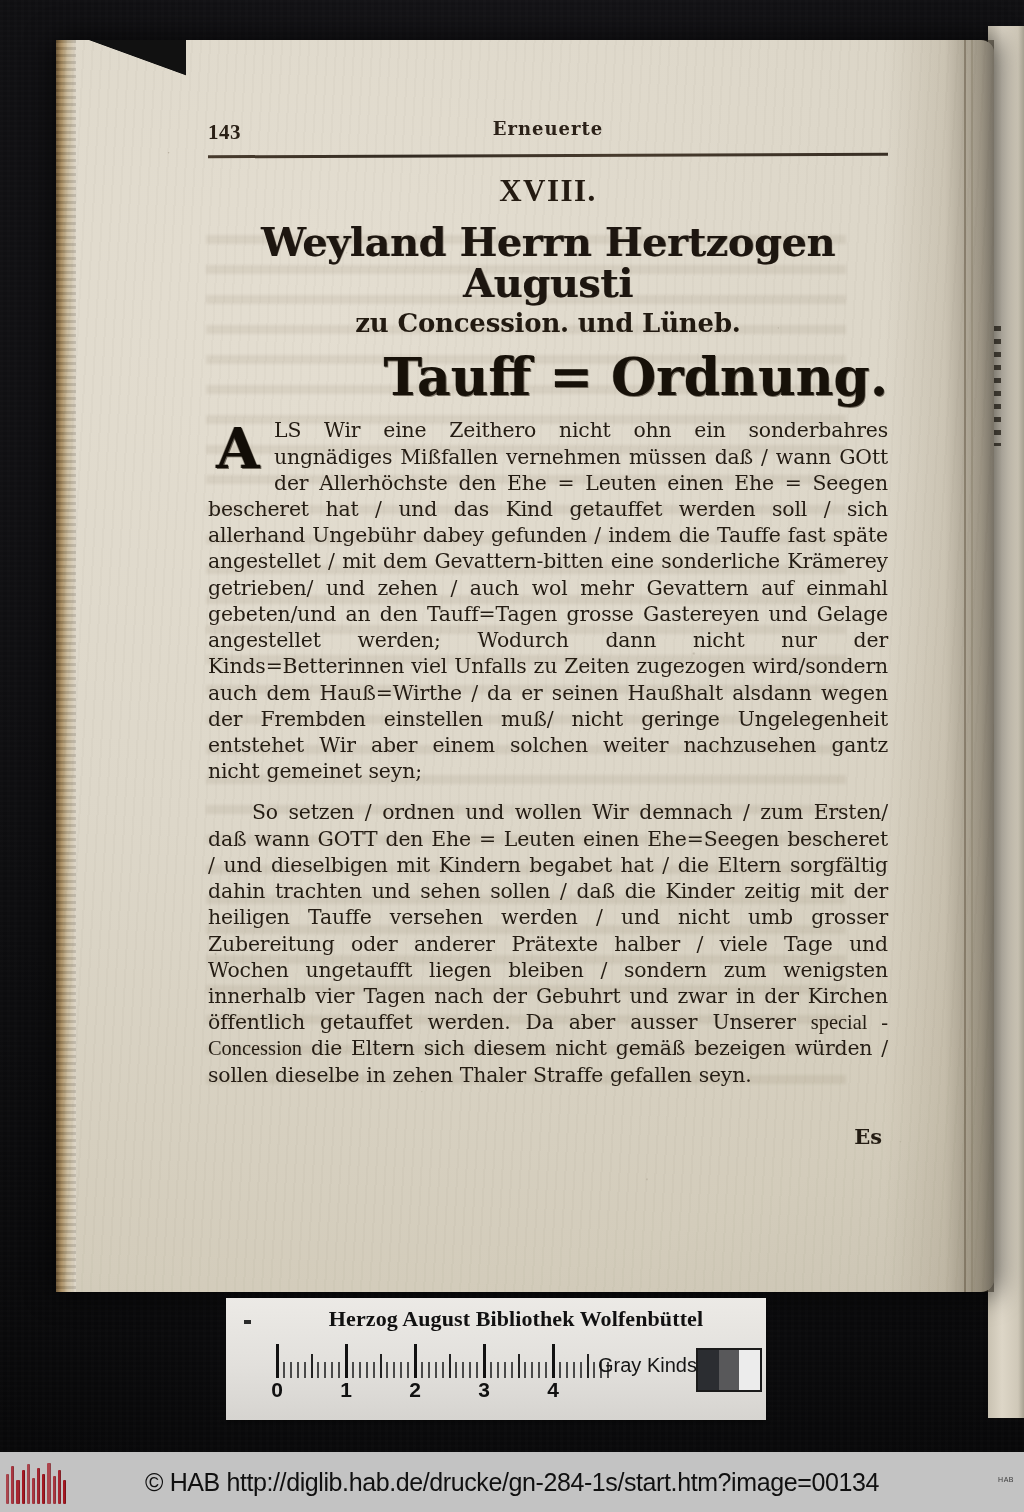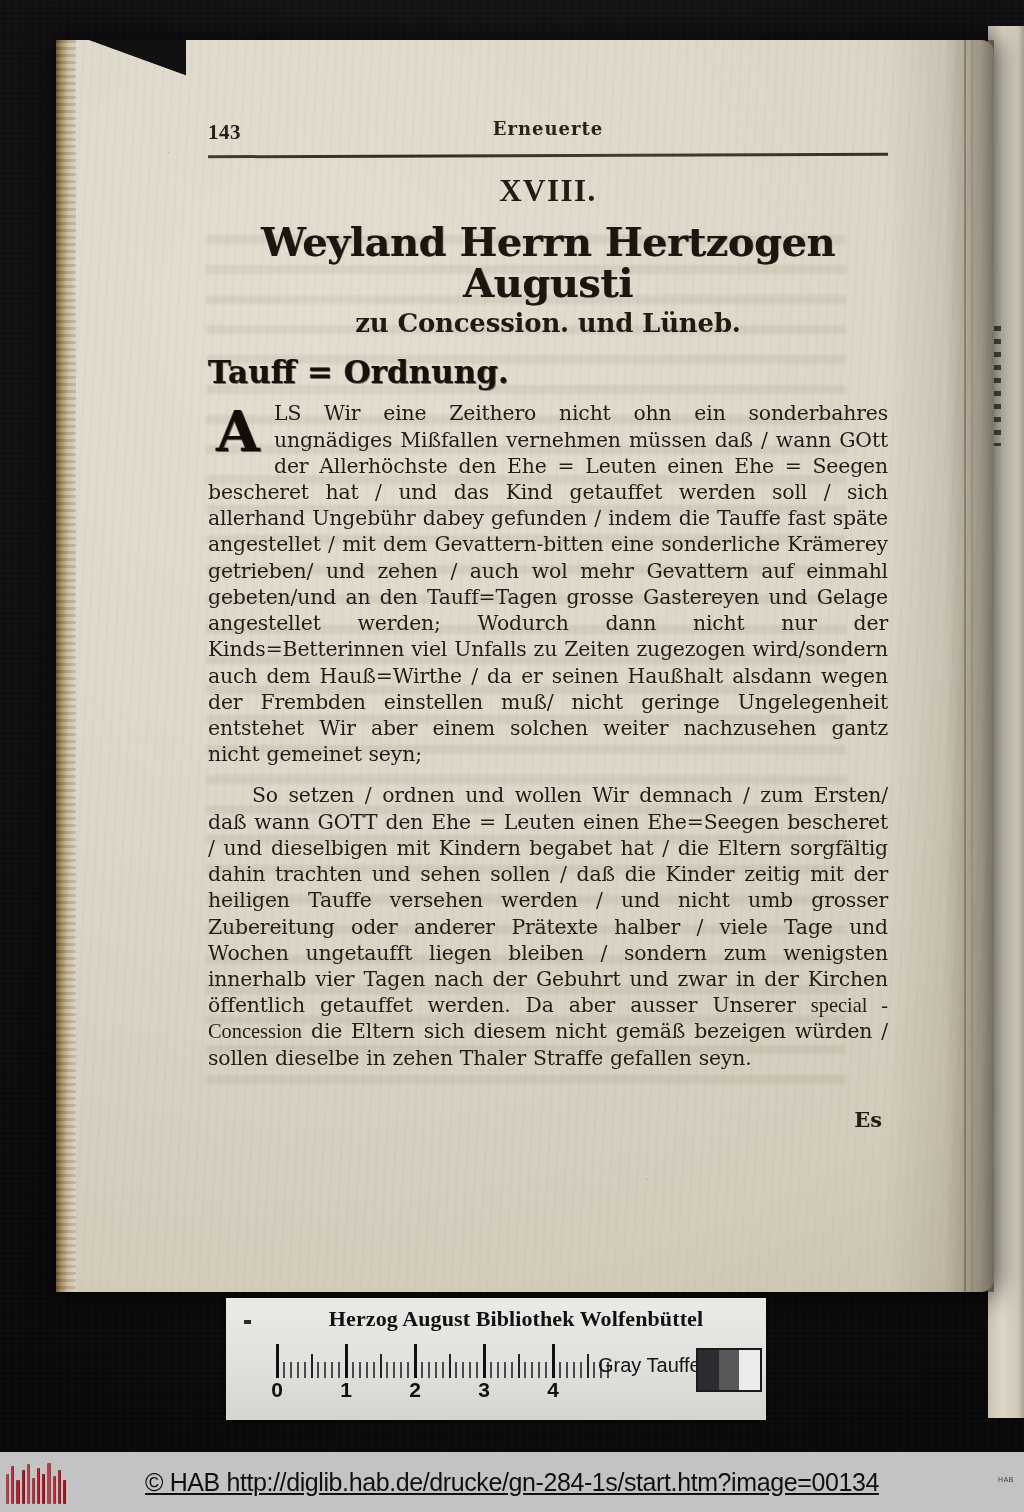"Tauff = Ordnung." .title3 { font-size: 31px -> 52px; margin-top: 16px -> 8px; text-align: left -> right }
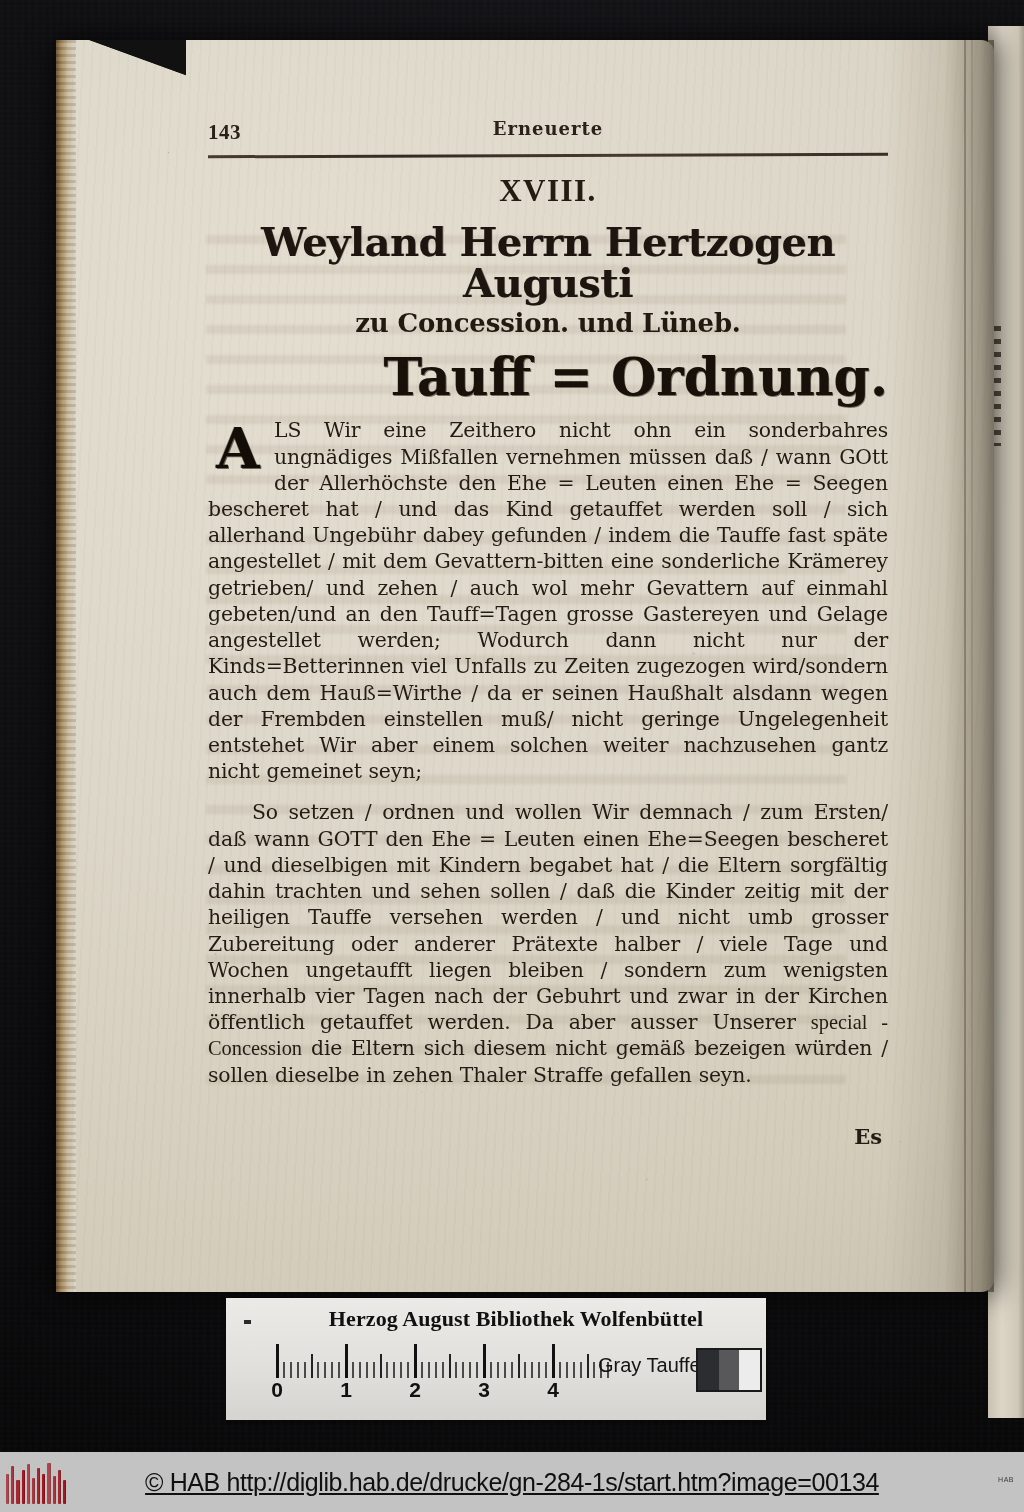"Gray Tauffe" div.gs-label { text: Tauffe -> Kinds }
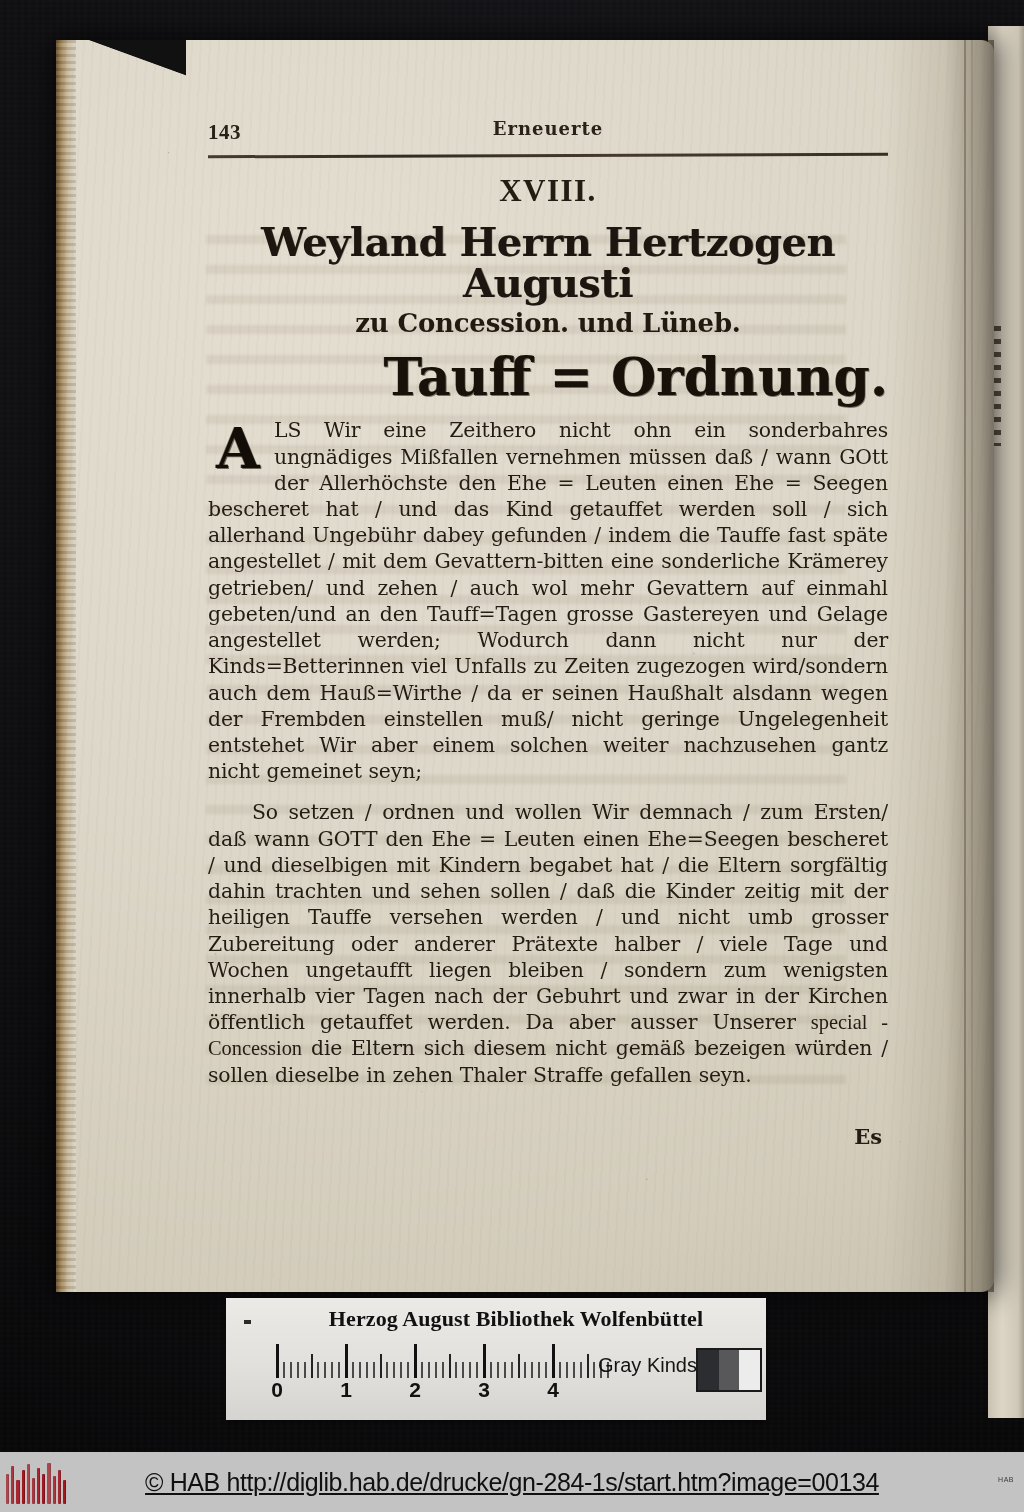"© HAB" .foot-text { text-decoration: underline -> none }
